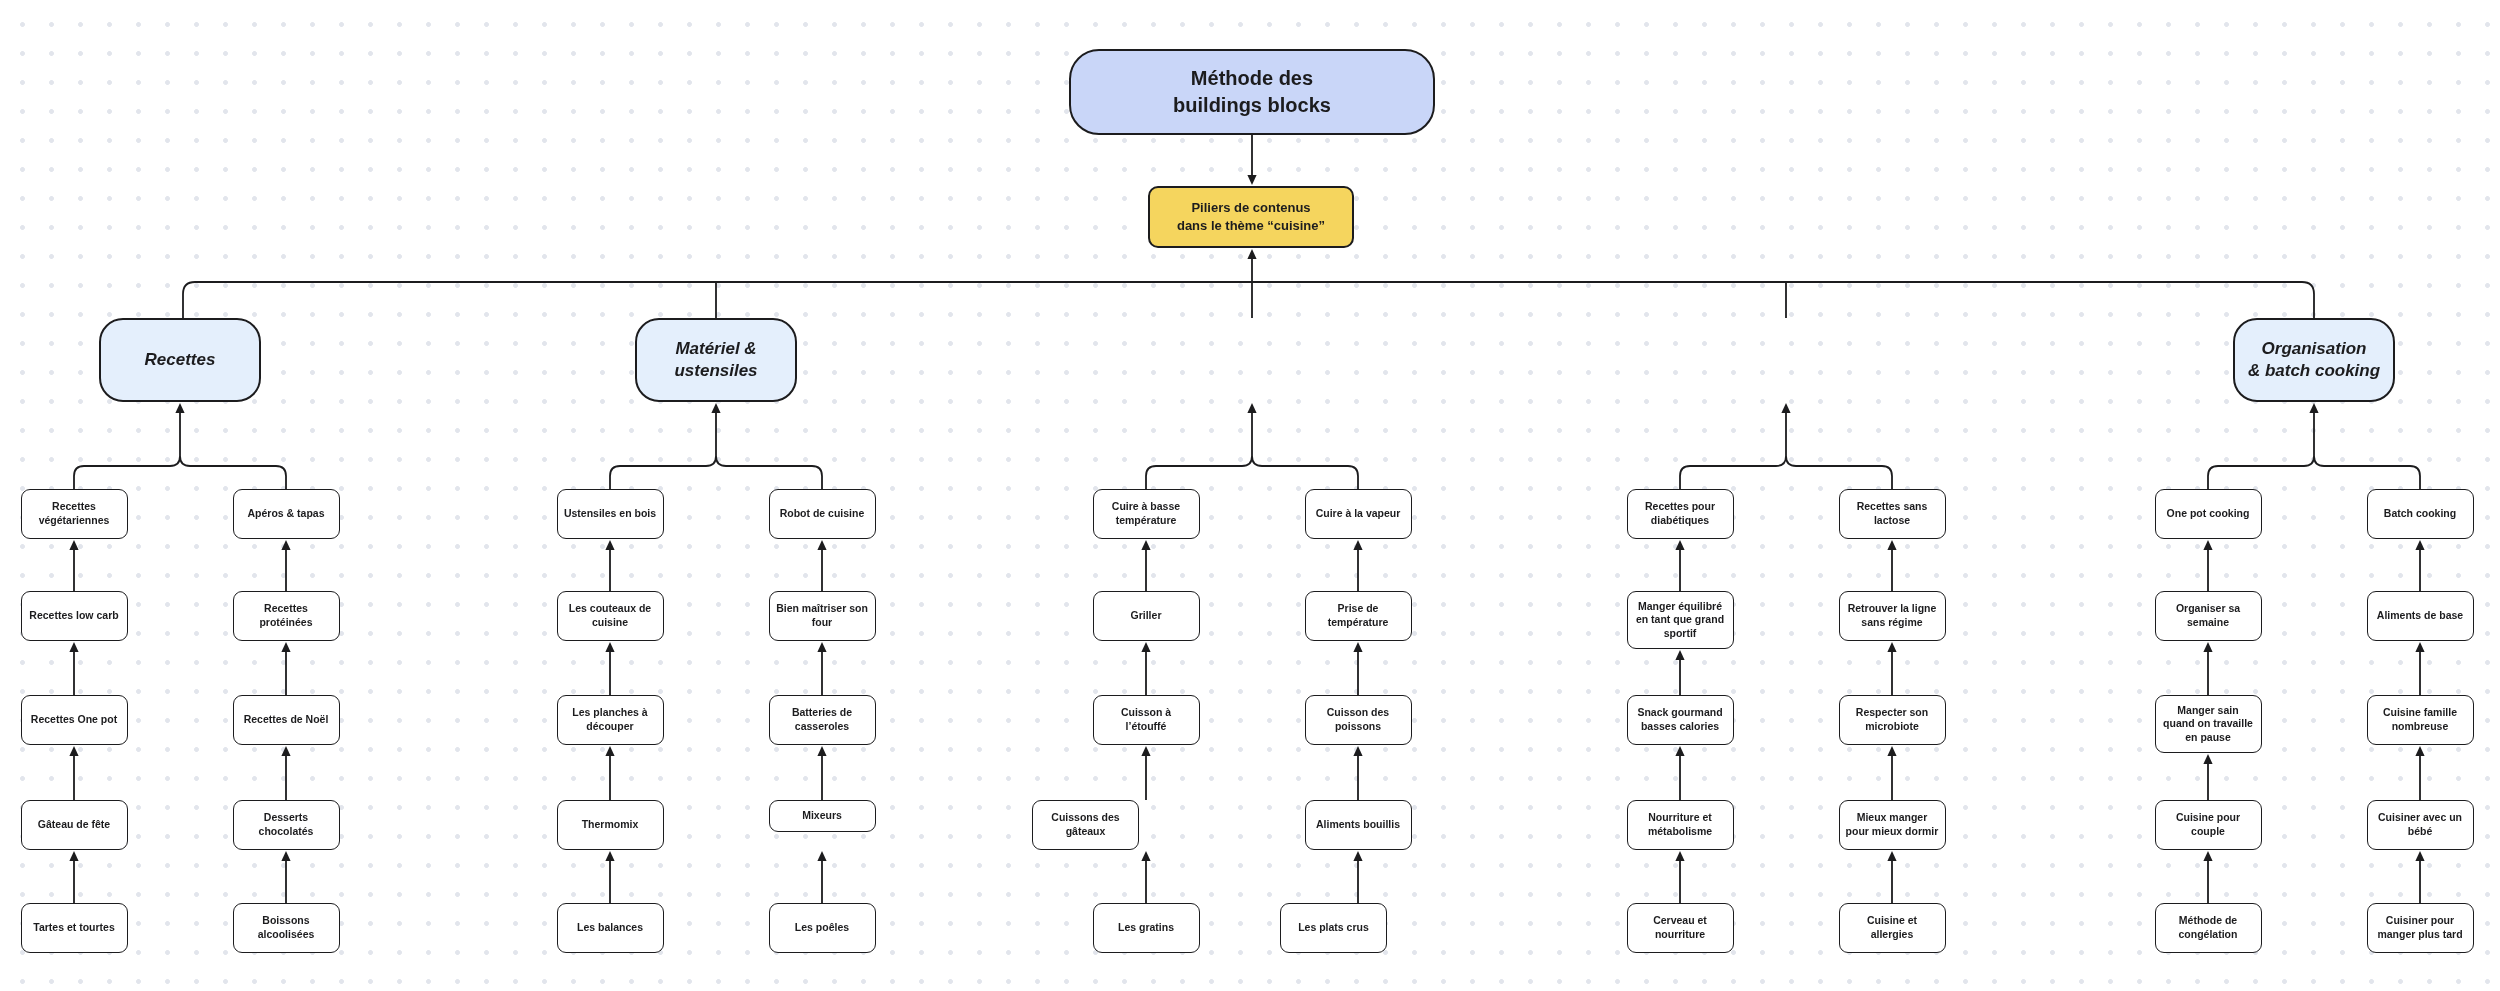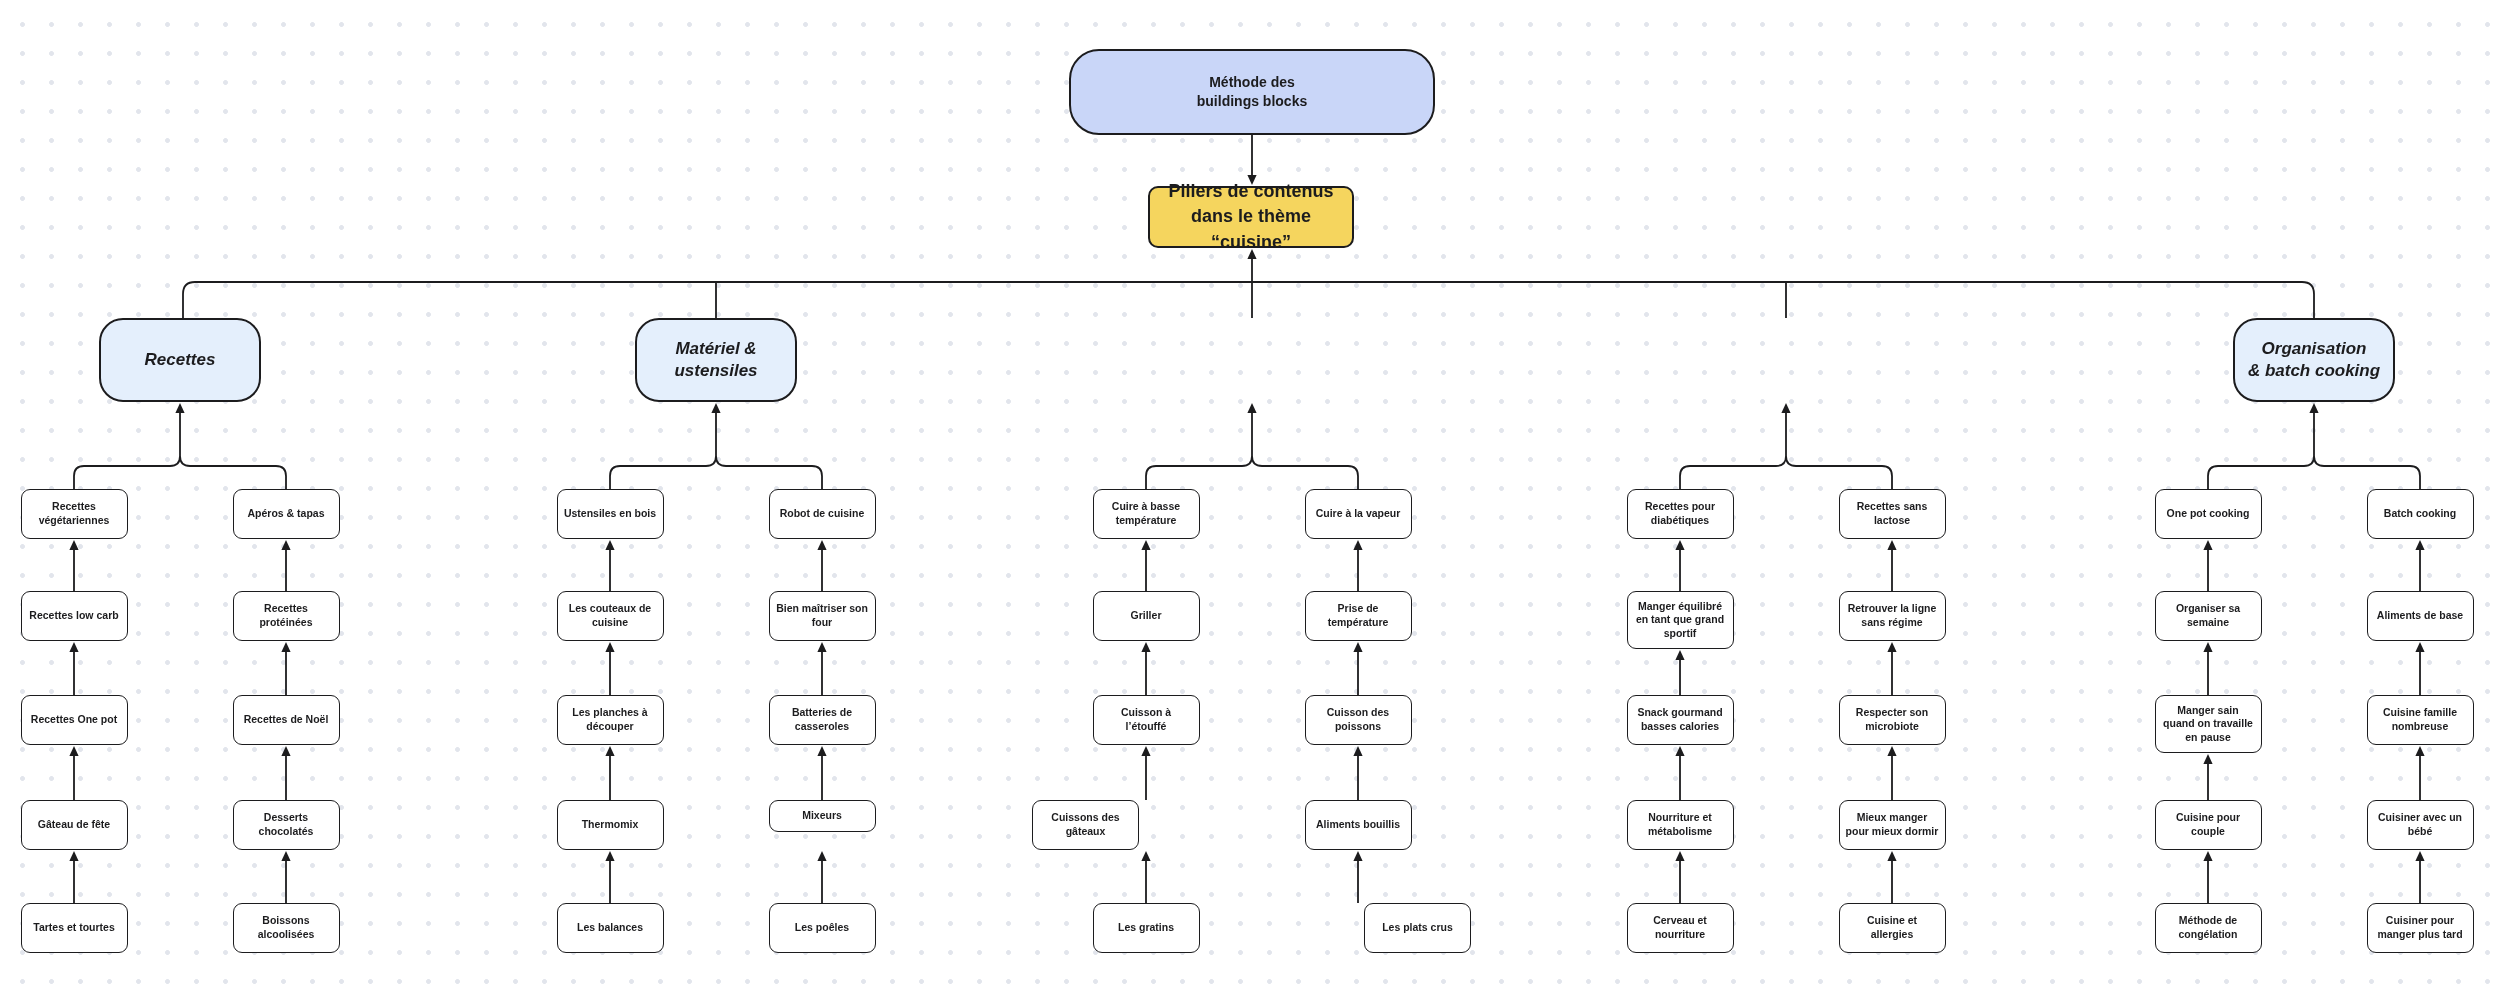"Méthode des" #root-node { font-size: 14px -> 20px }
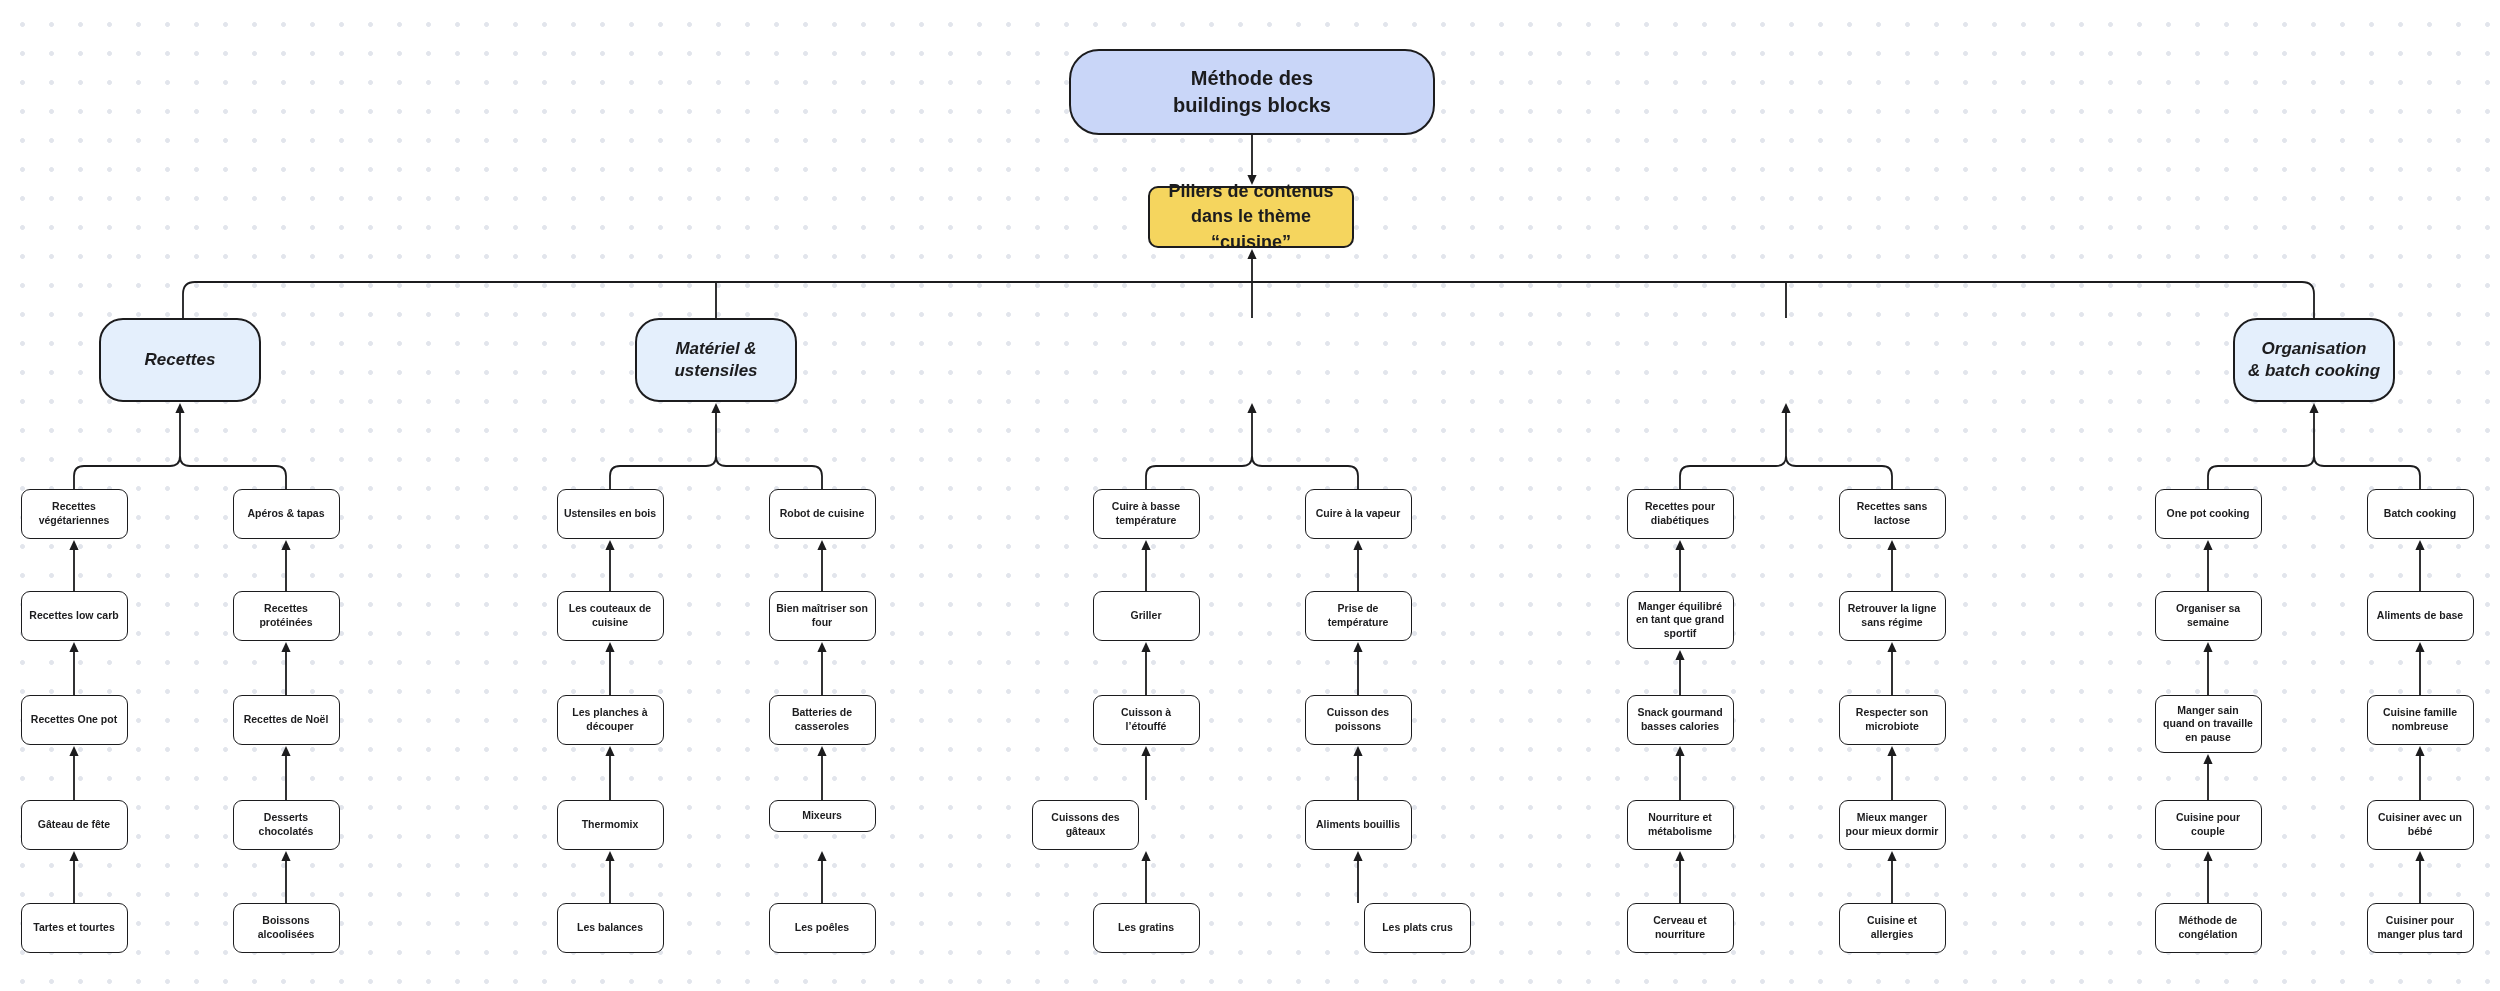"Piliers de contenus" #pillar-node { font-size: 18px -> 13px }
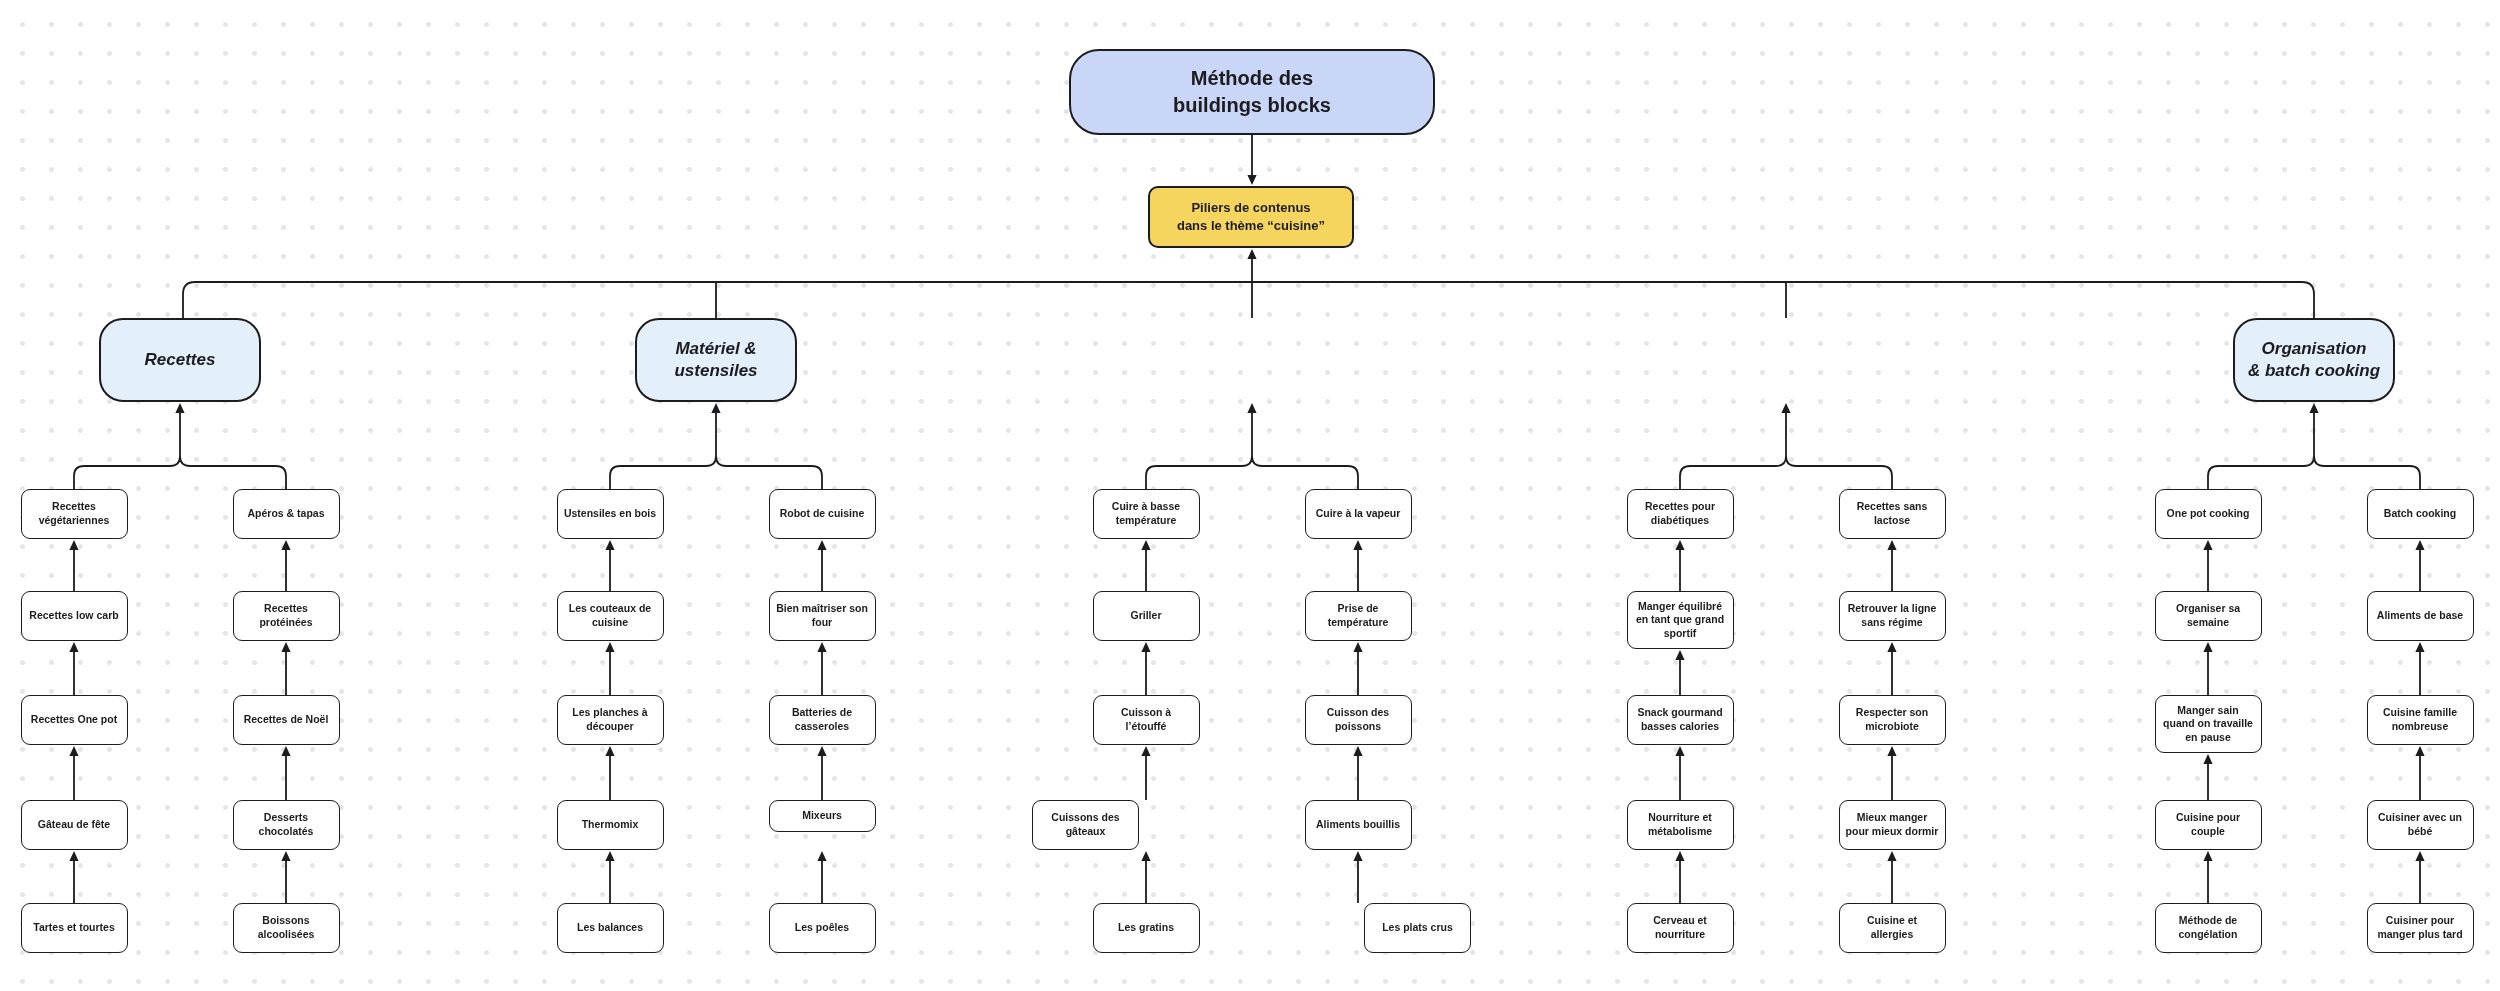"Les plats crus" div.node { left: 1364px -> 1280px }
